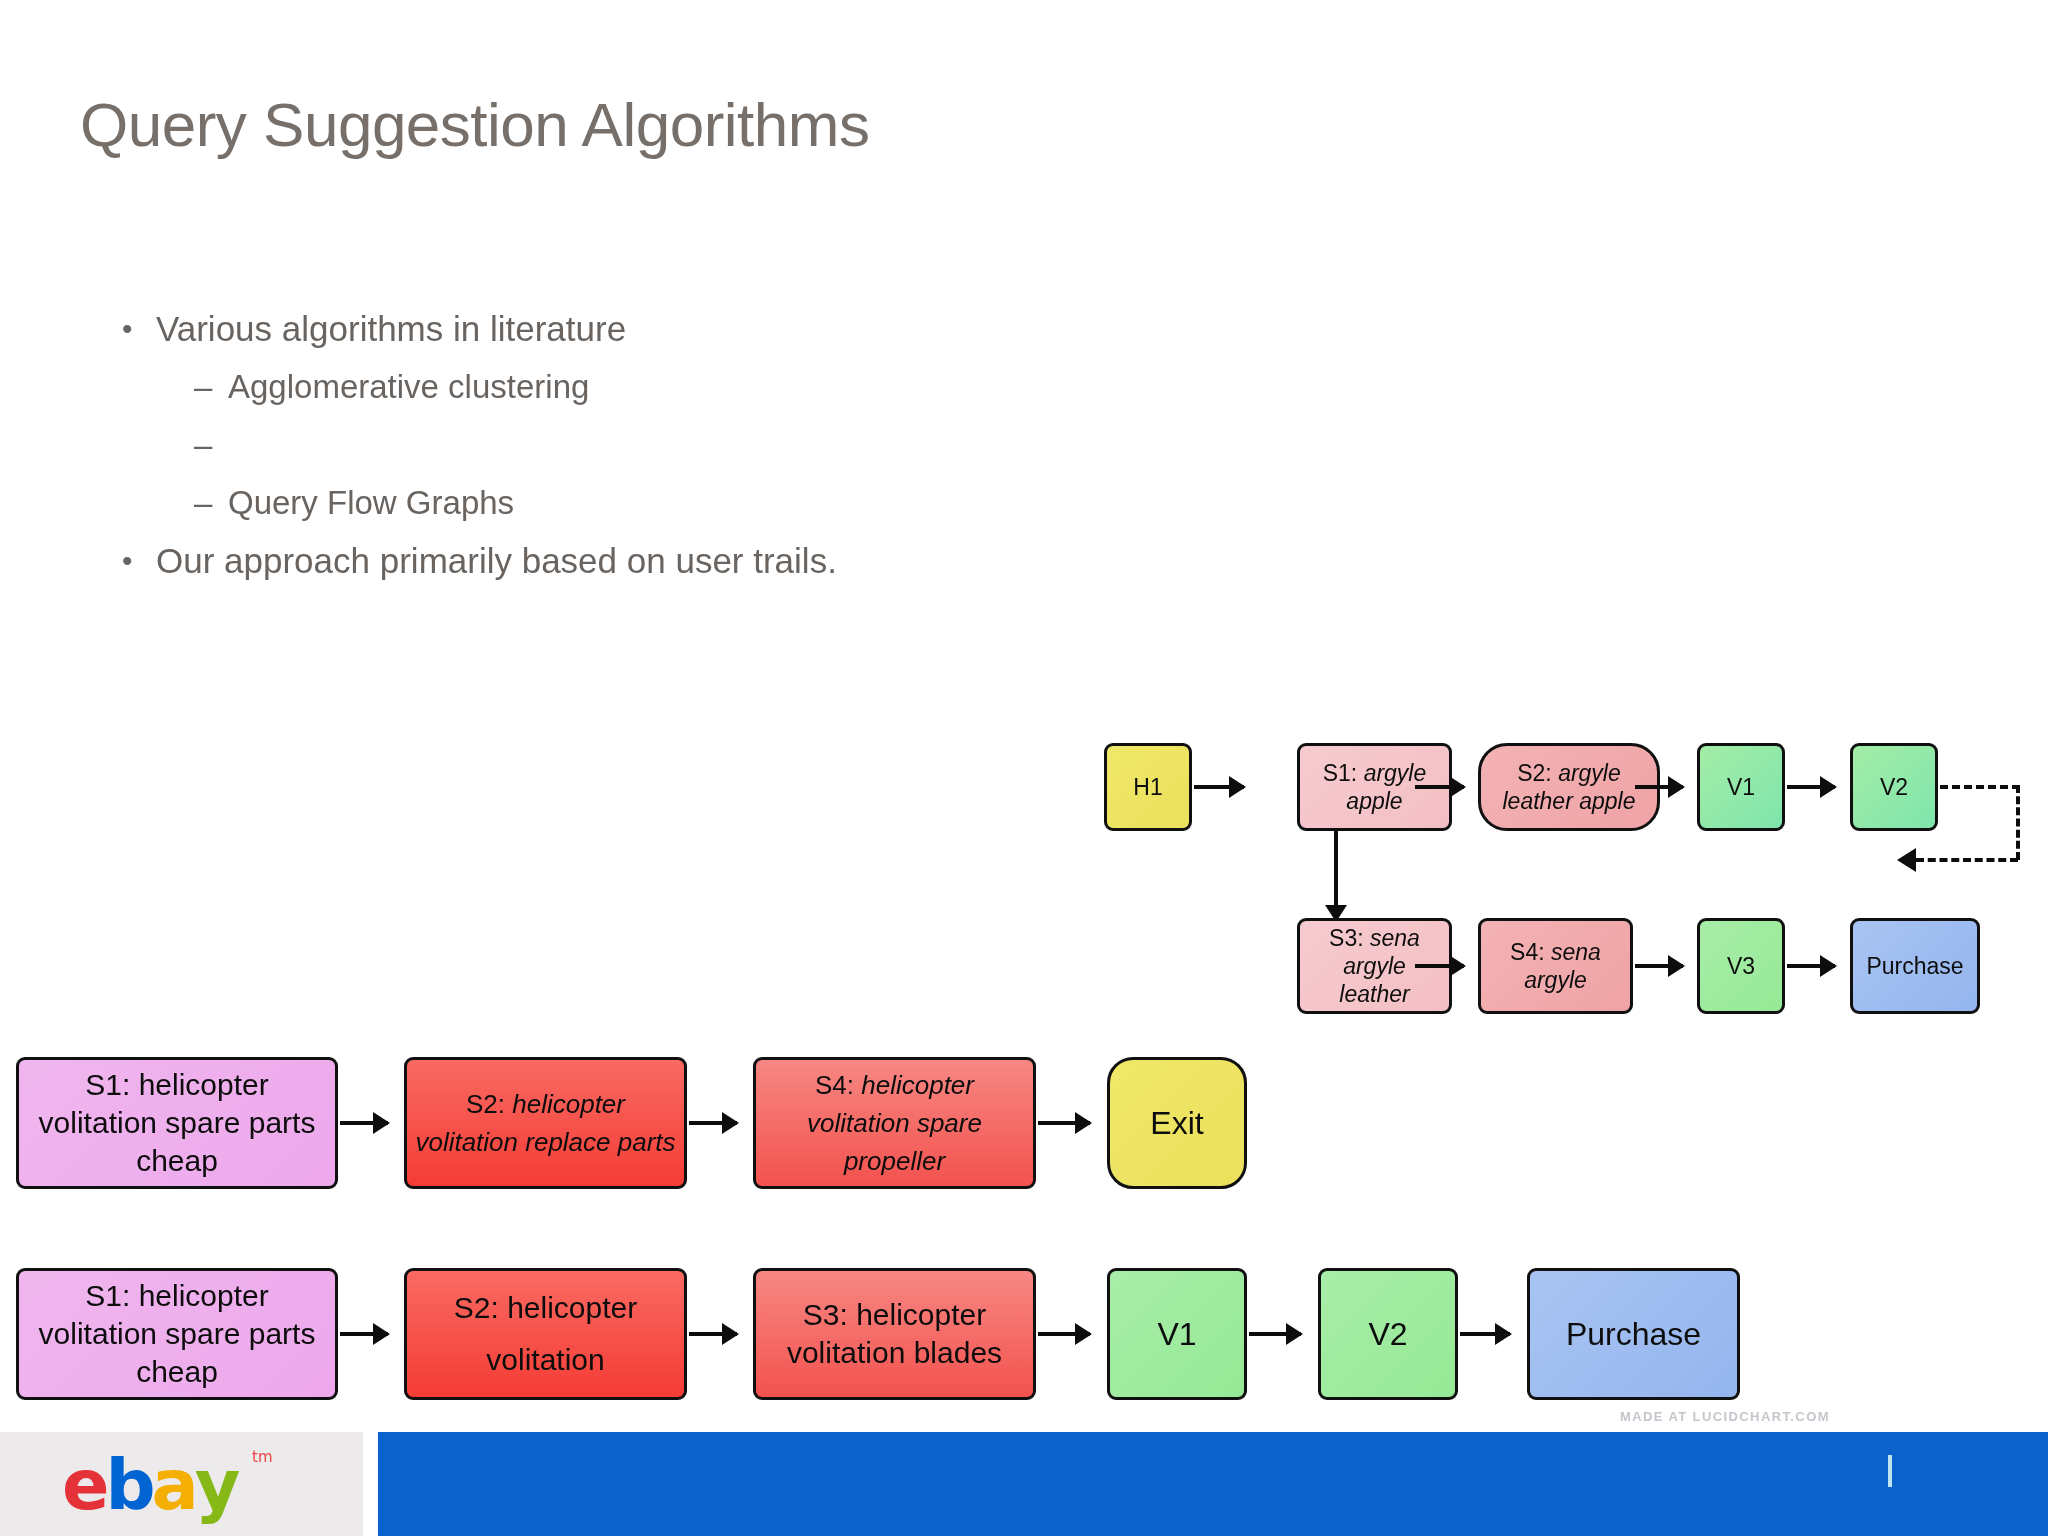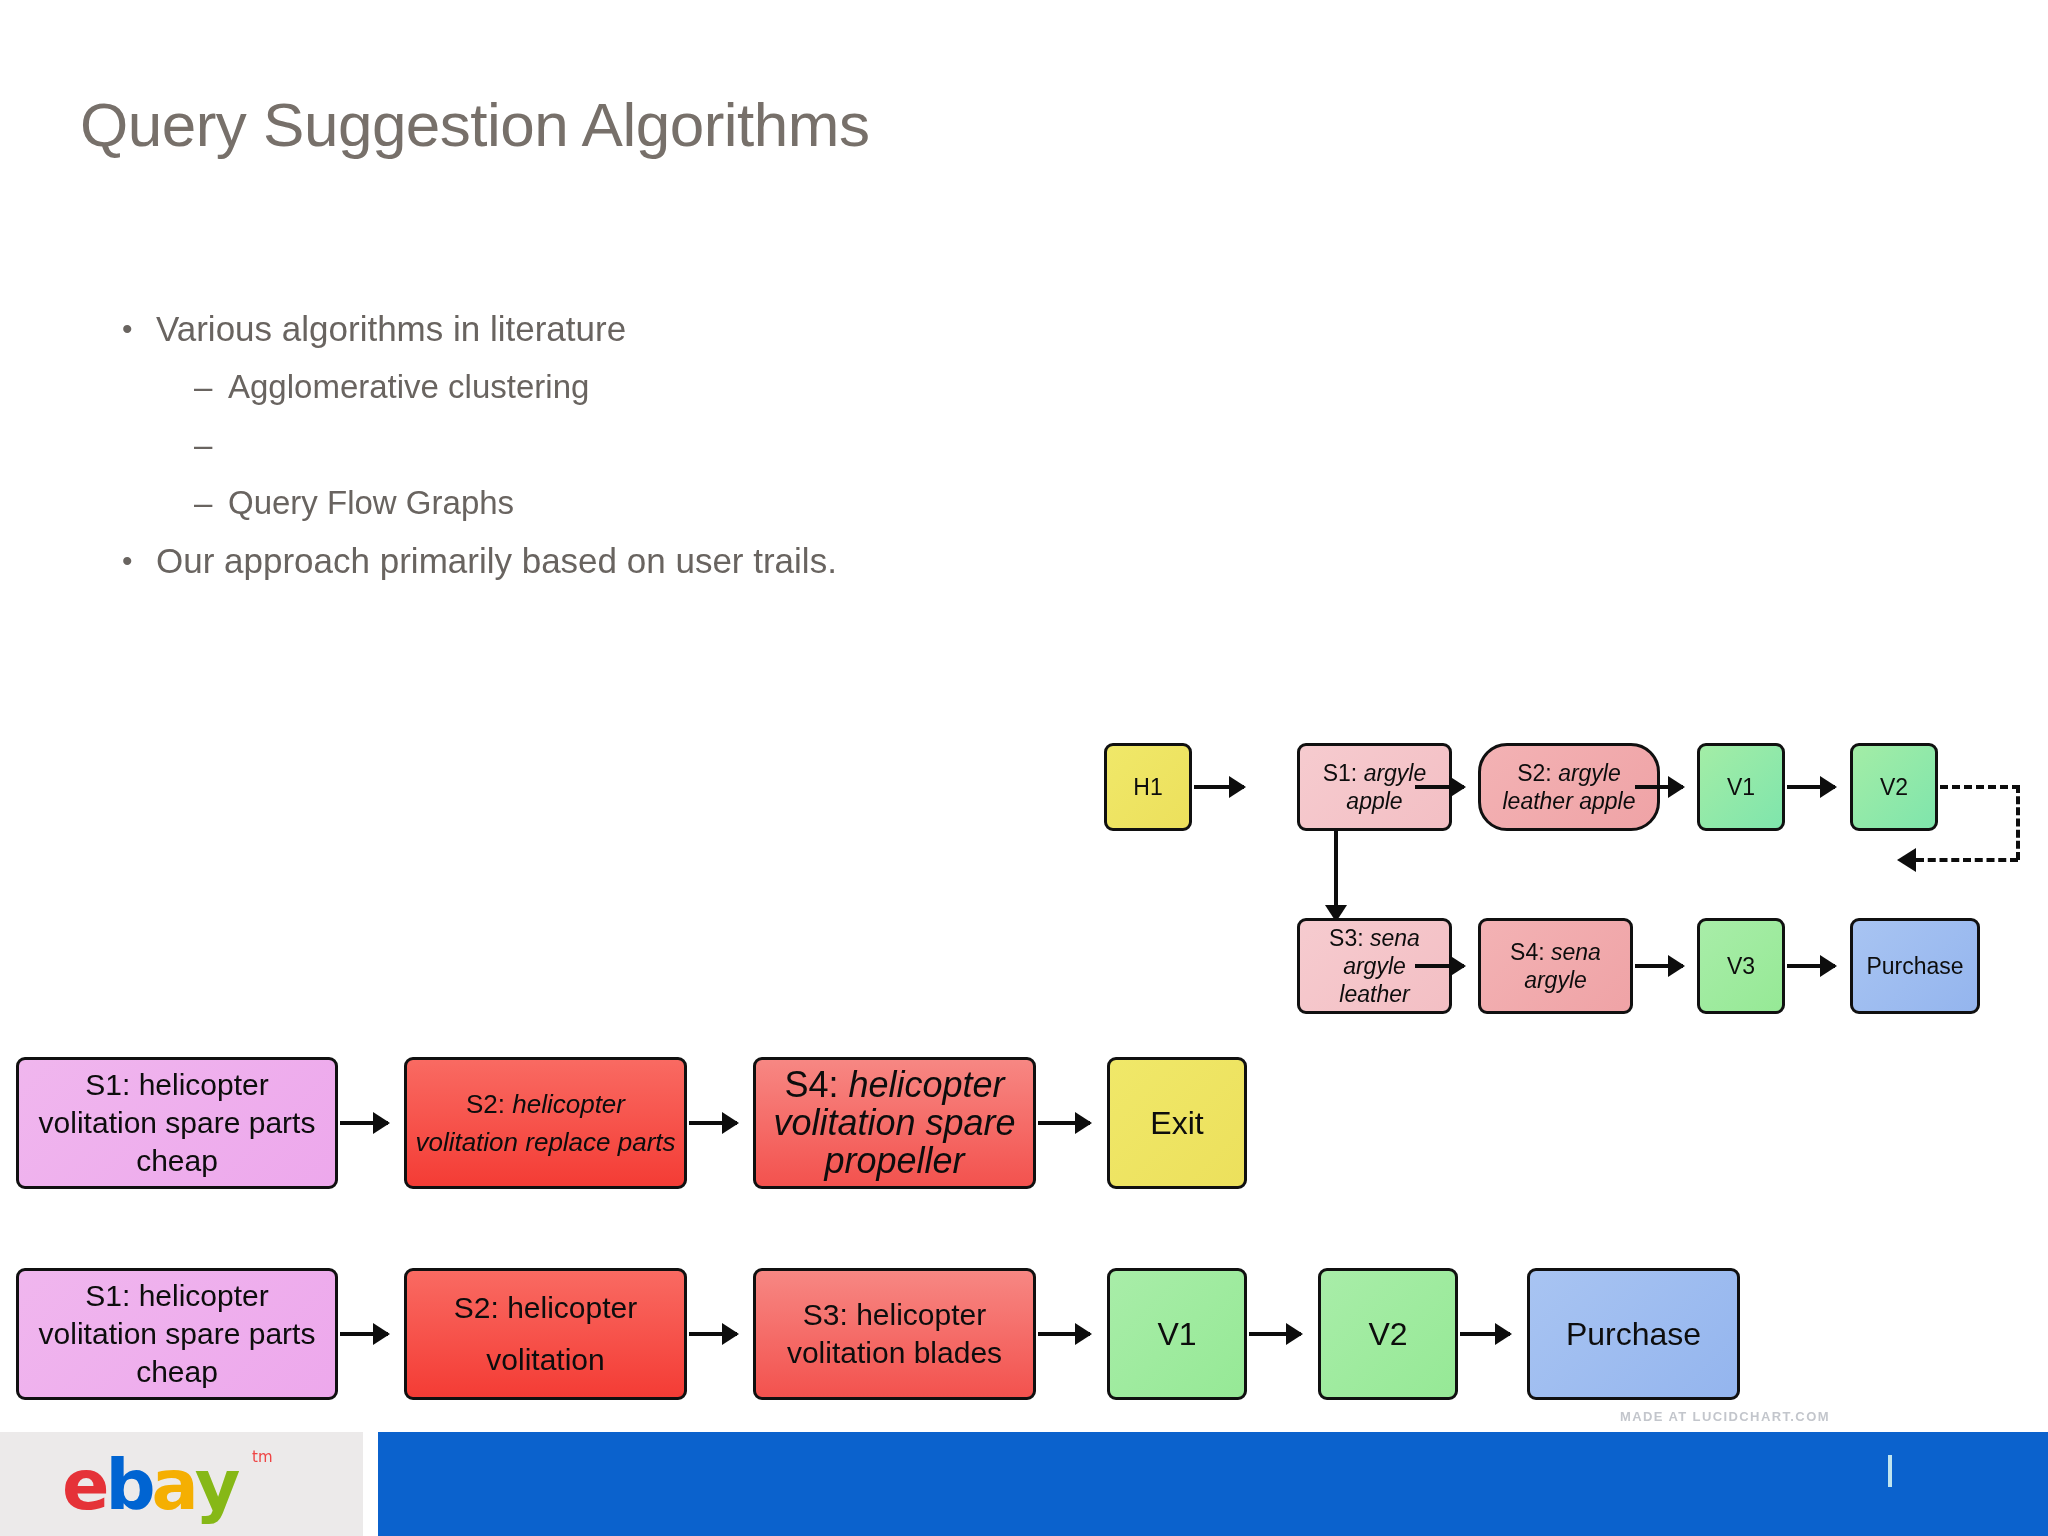"S4: helicopter volitation spare" div.node { font-size: 36px -> 26px }
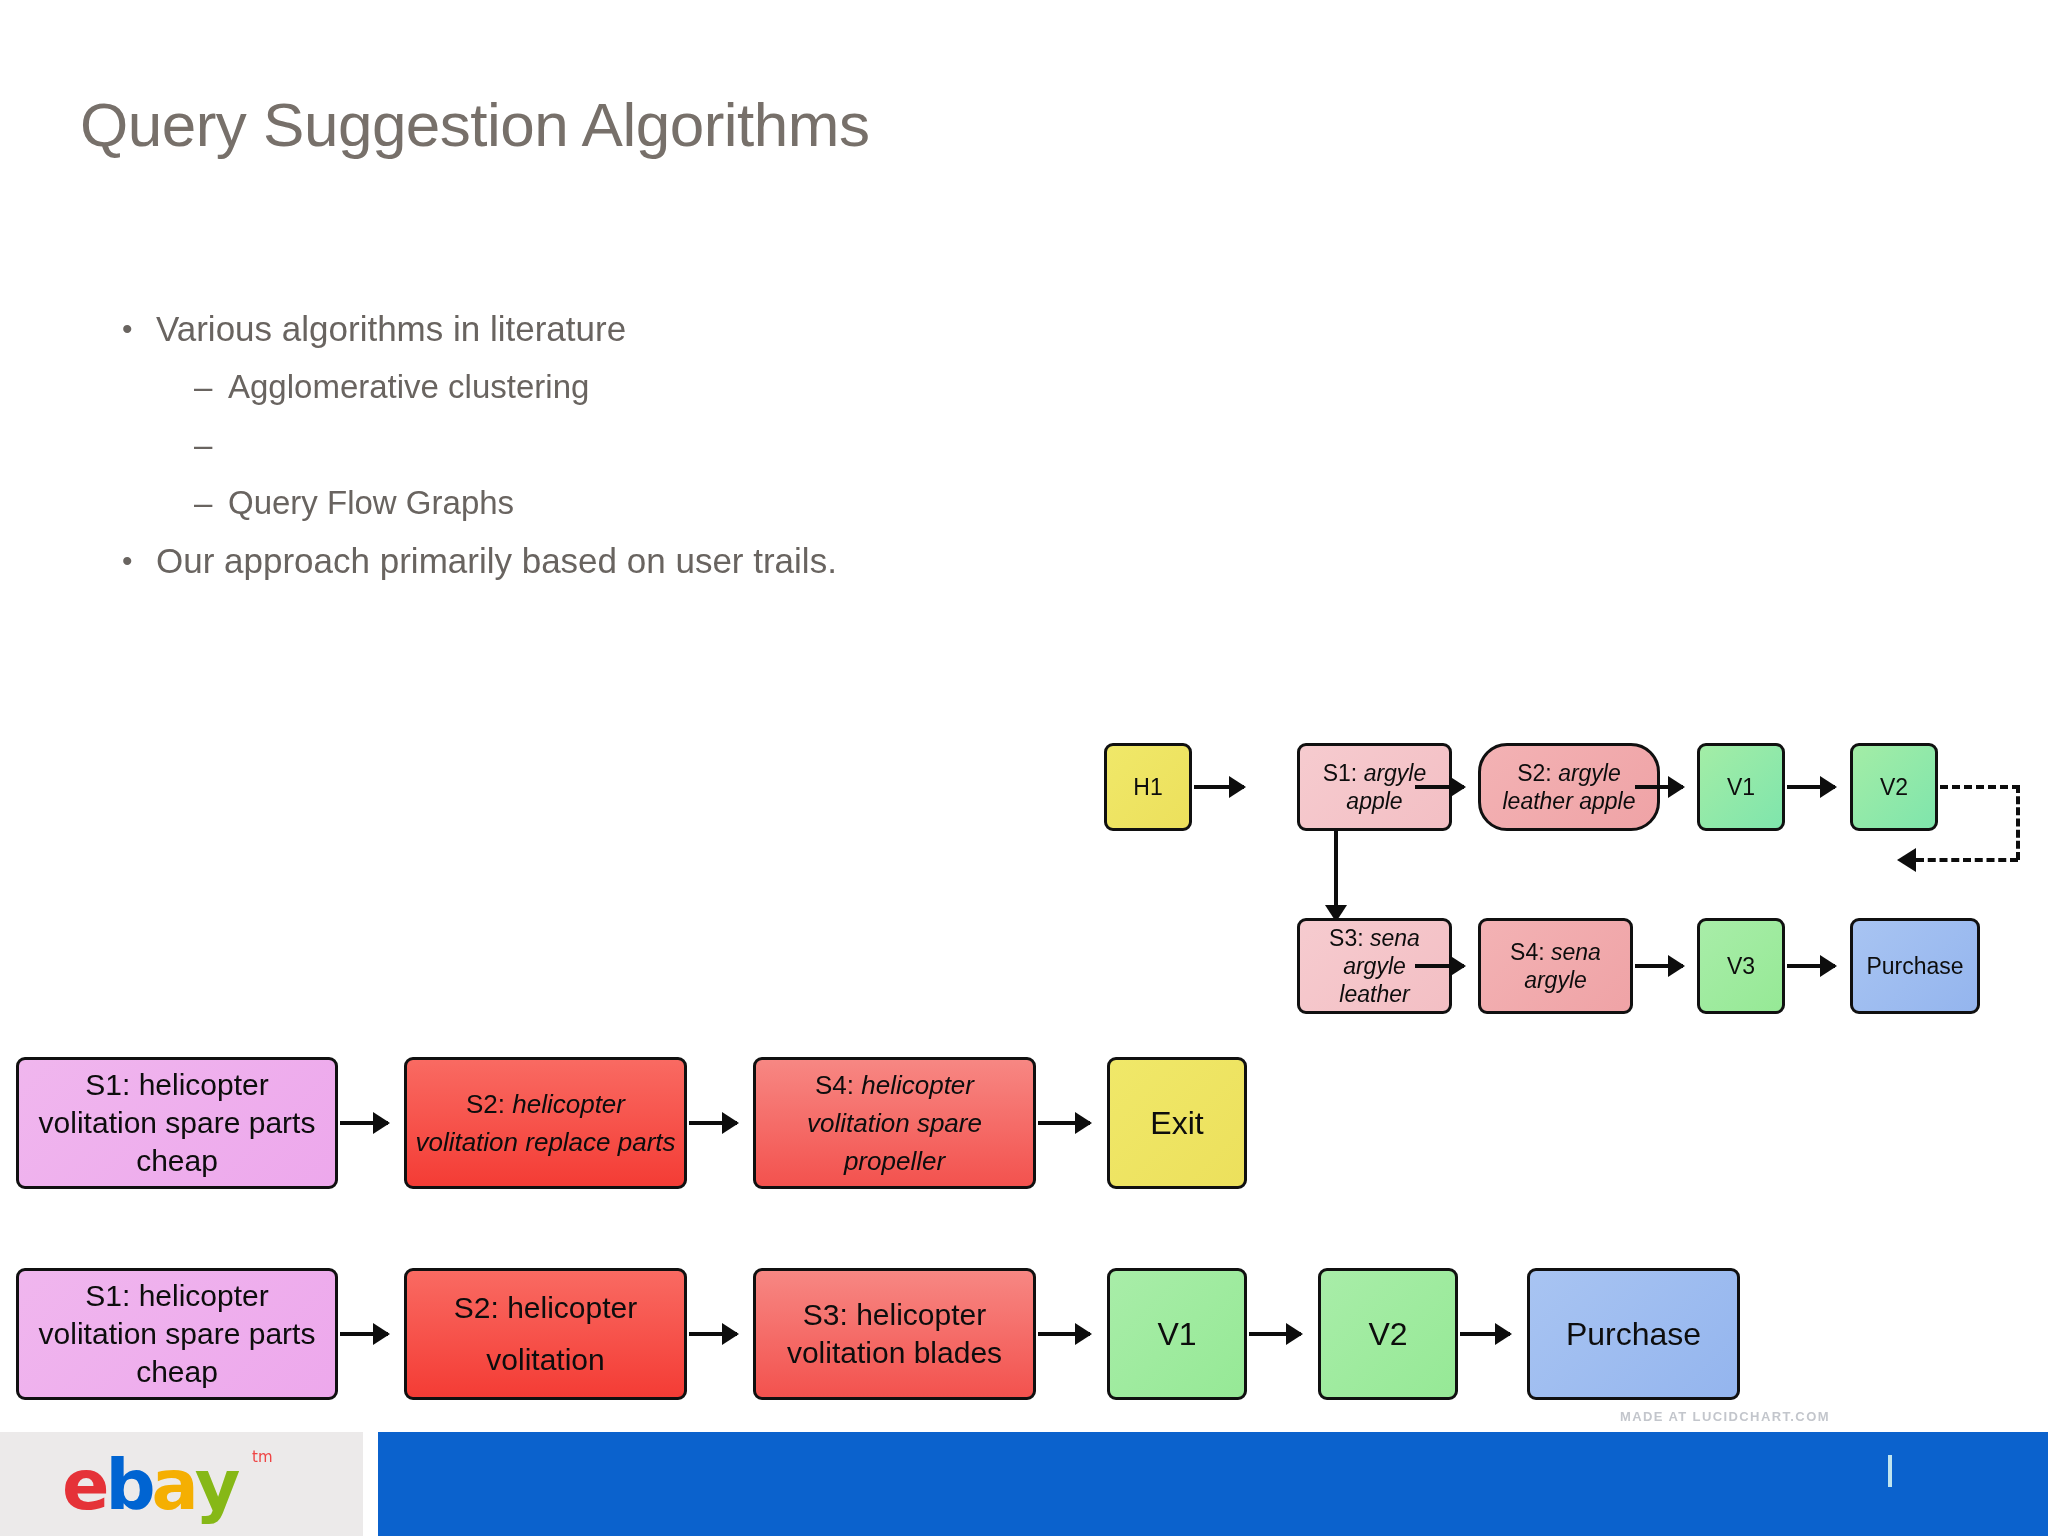"Exit" div.node { border-radius: none -> 26px }
